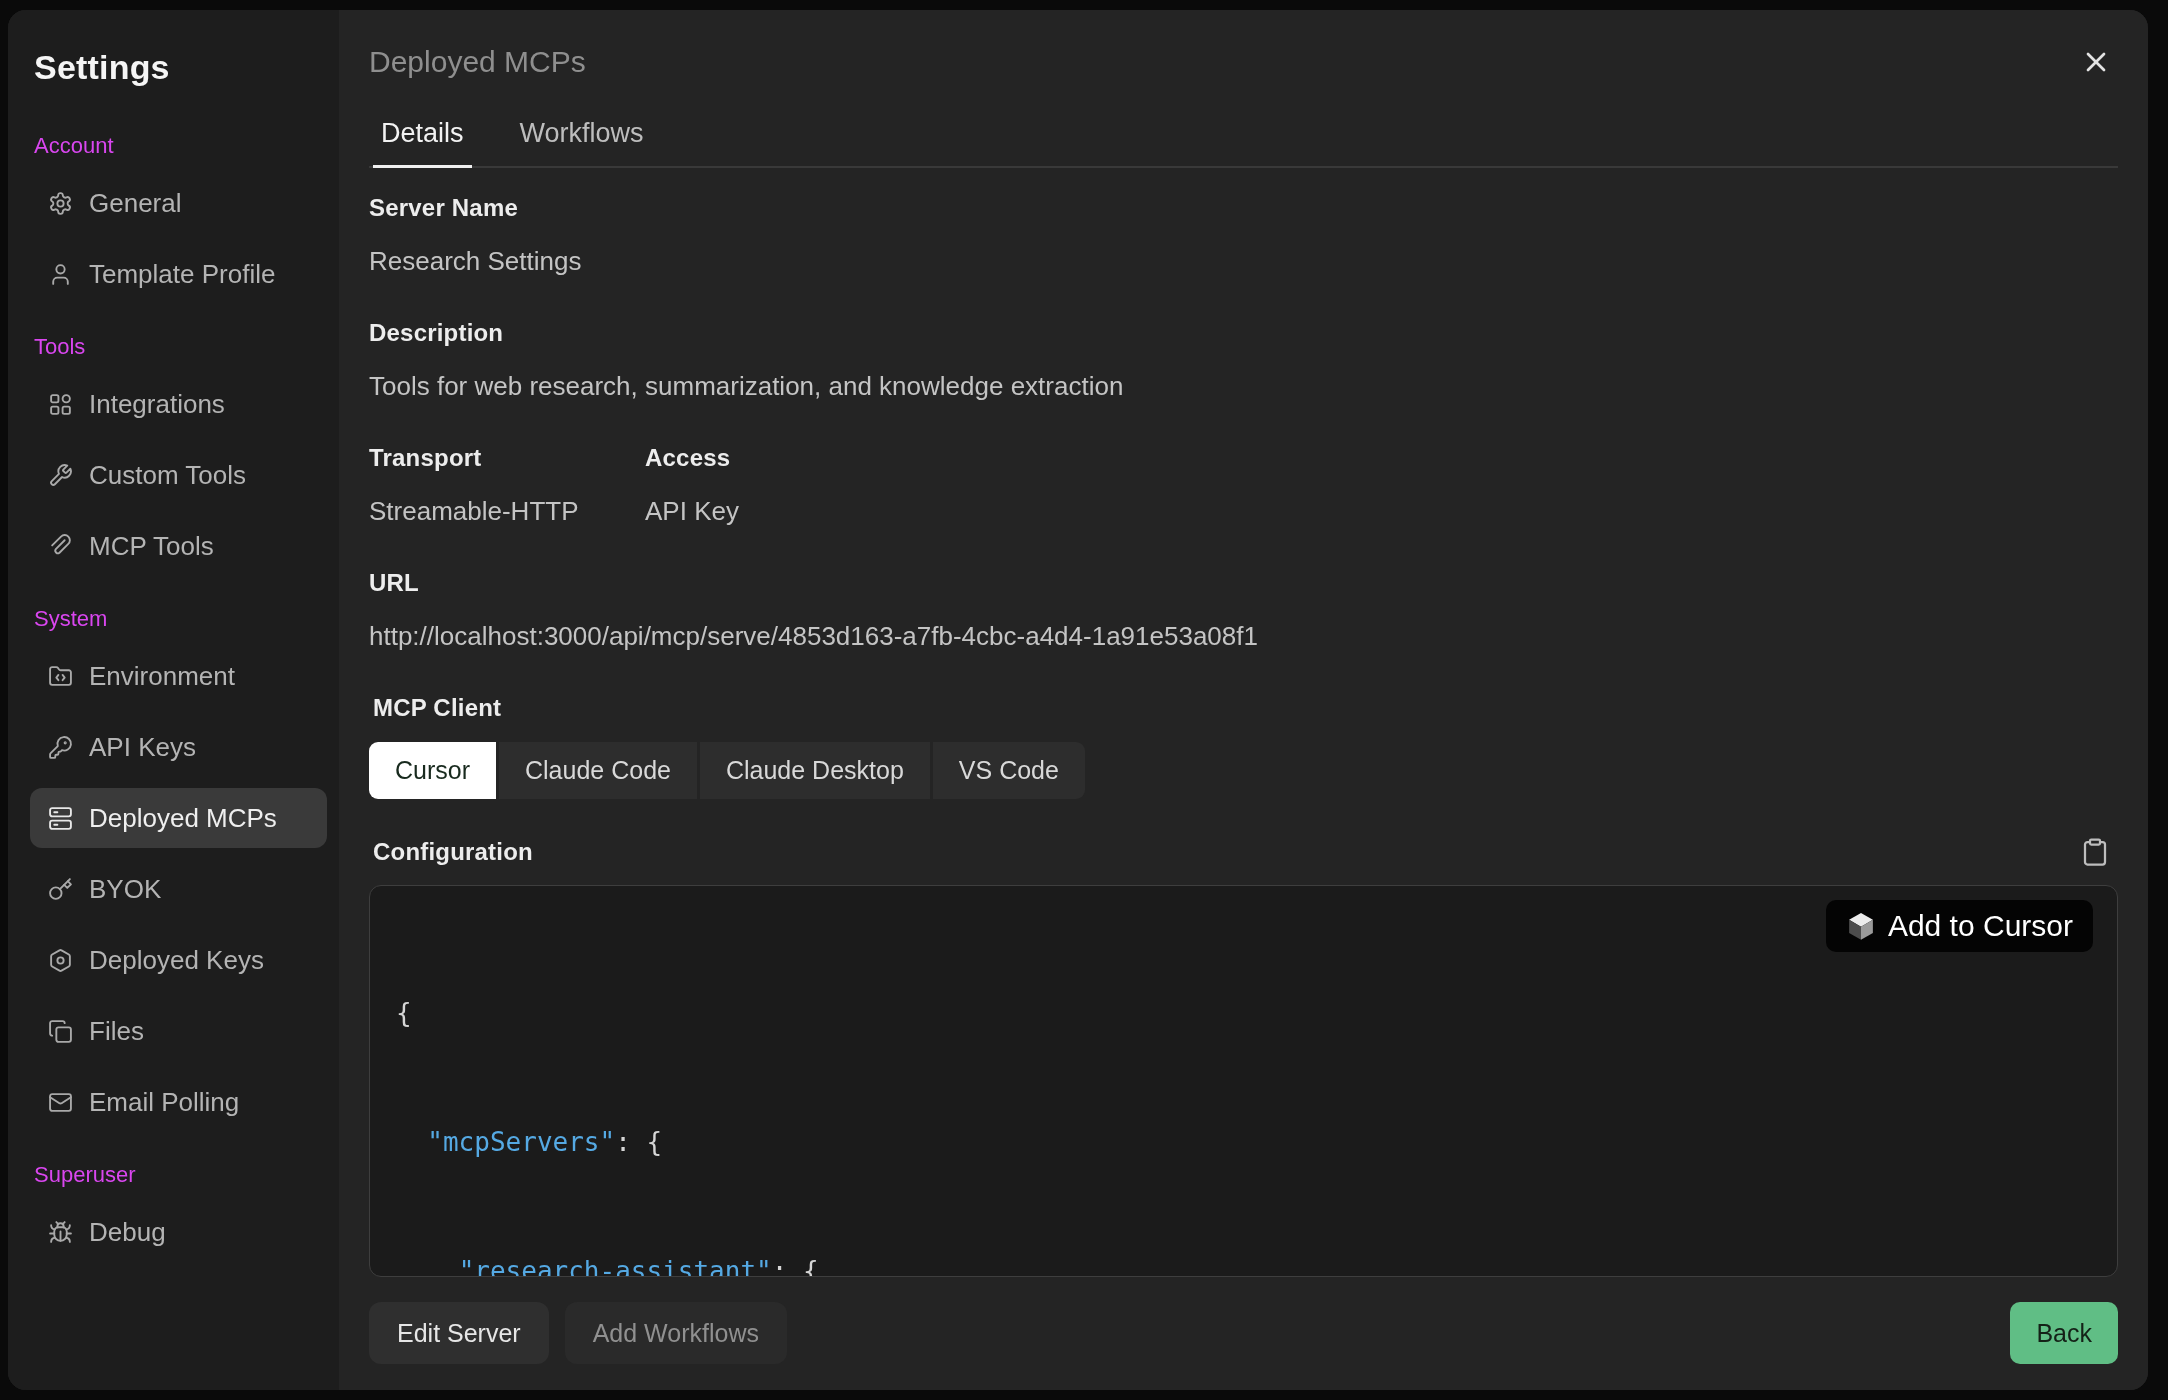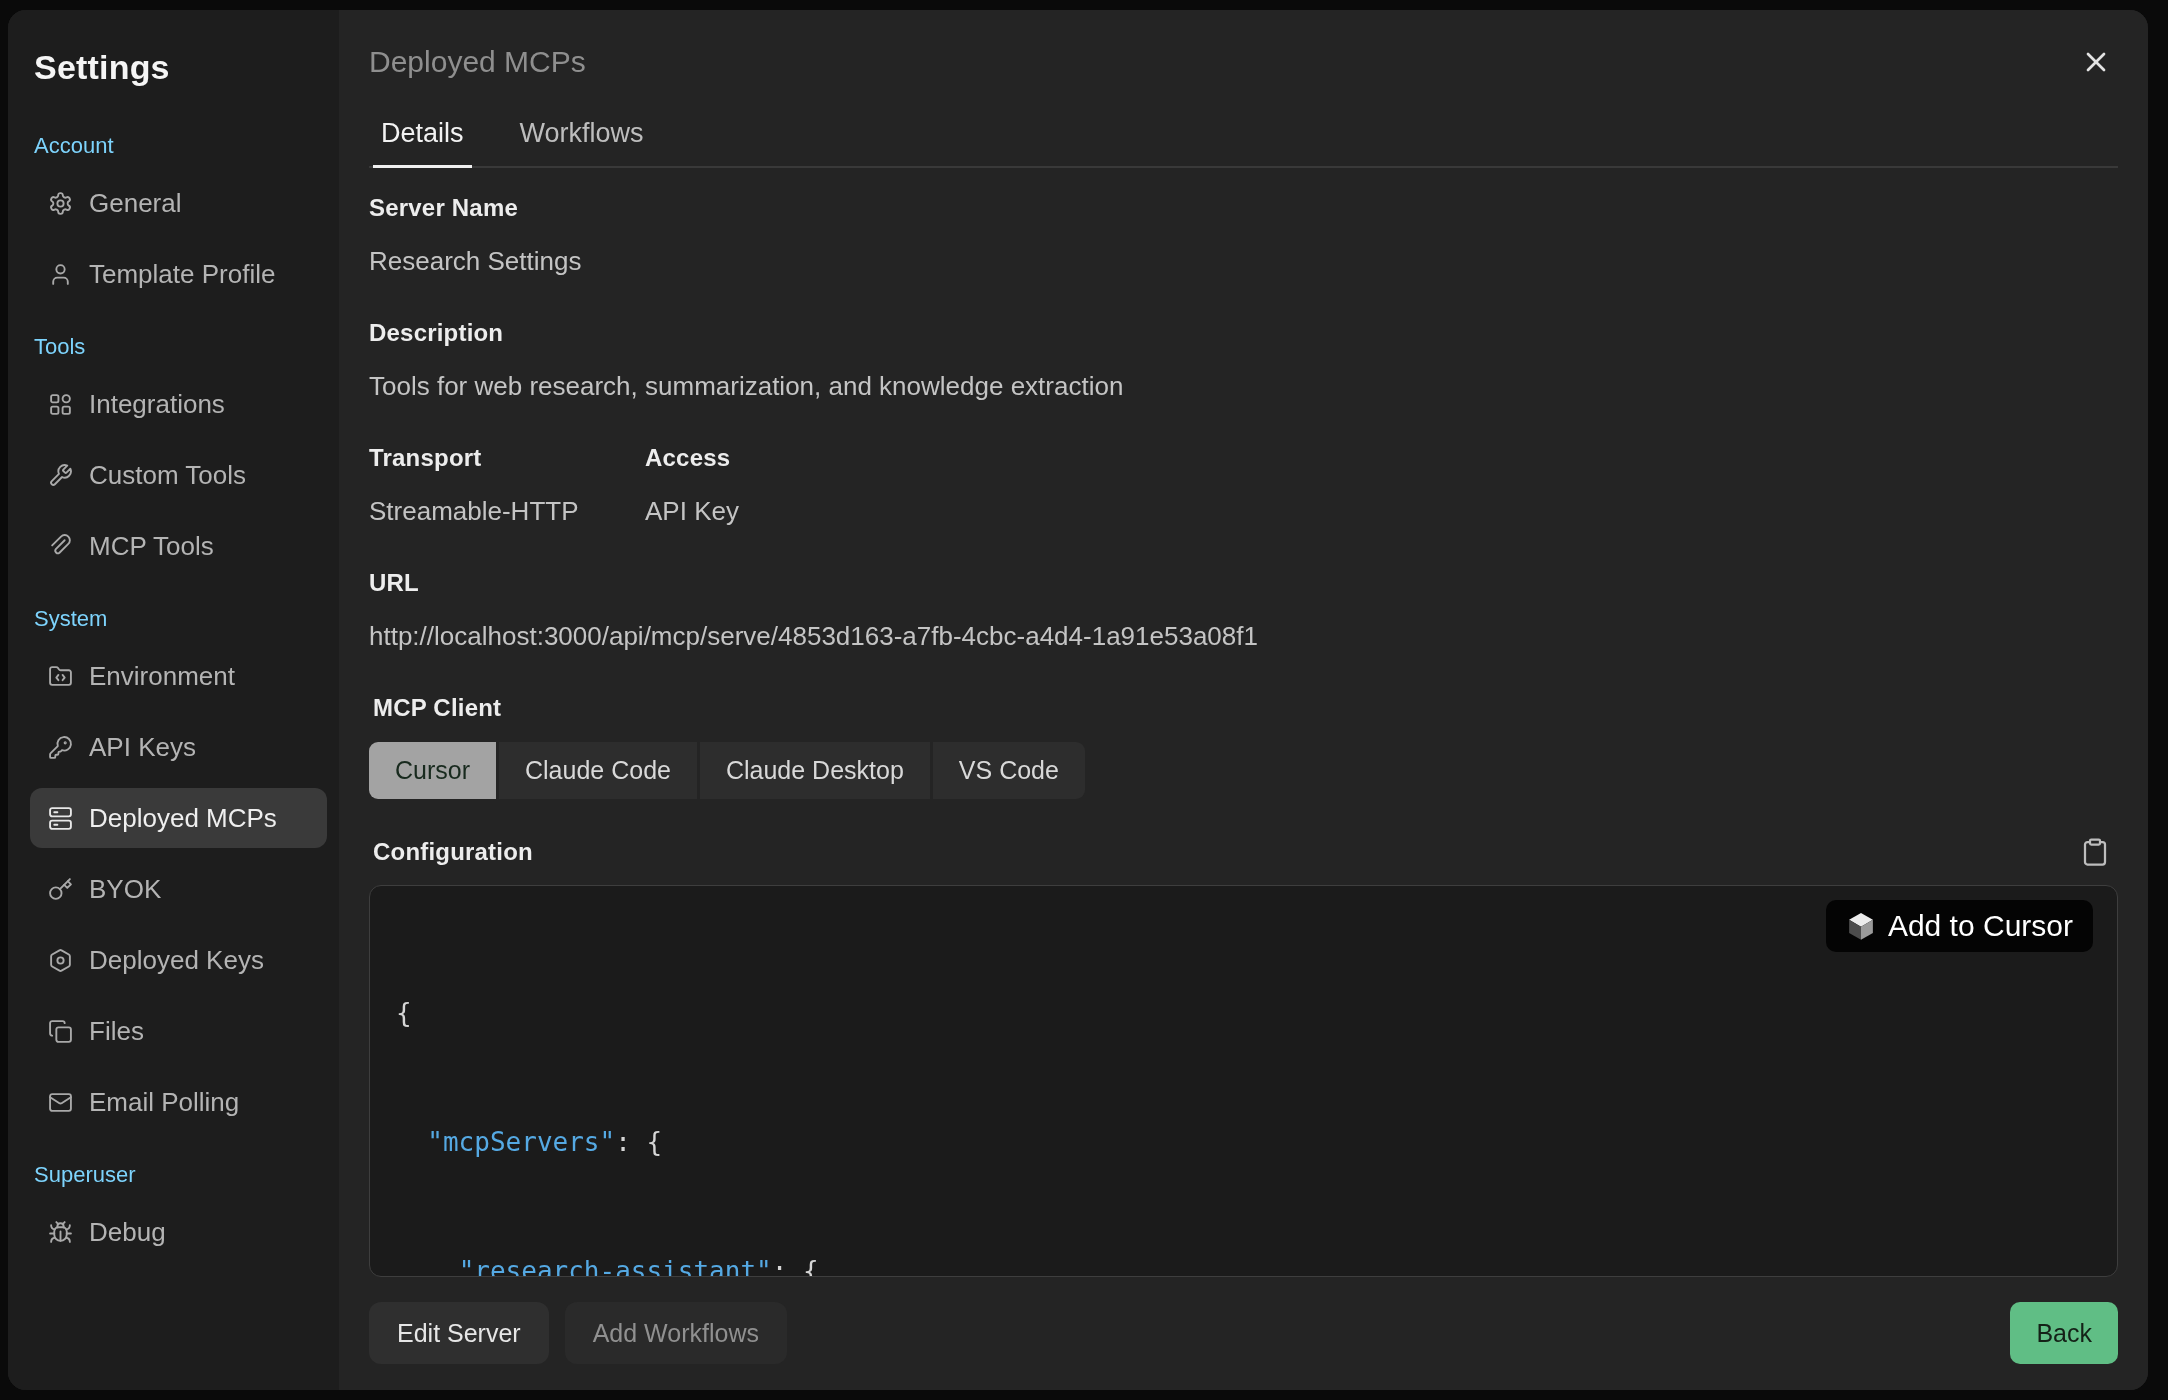"Account" .shead { color: #7dd3fc -> #d946ef }
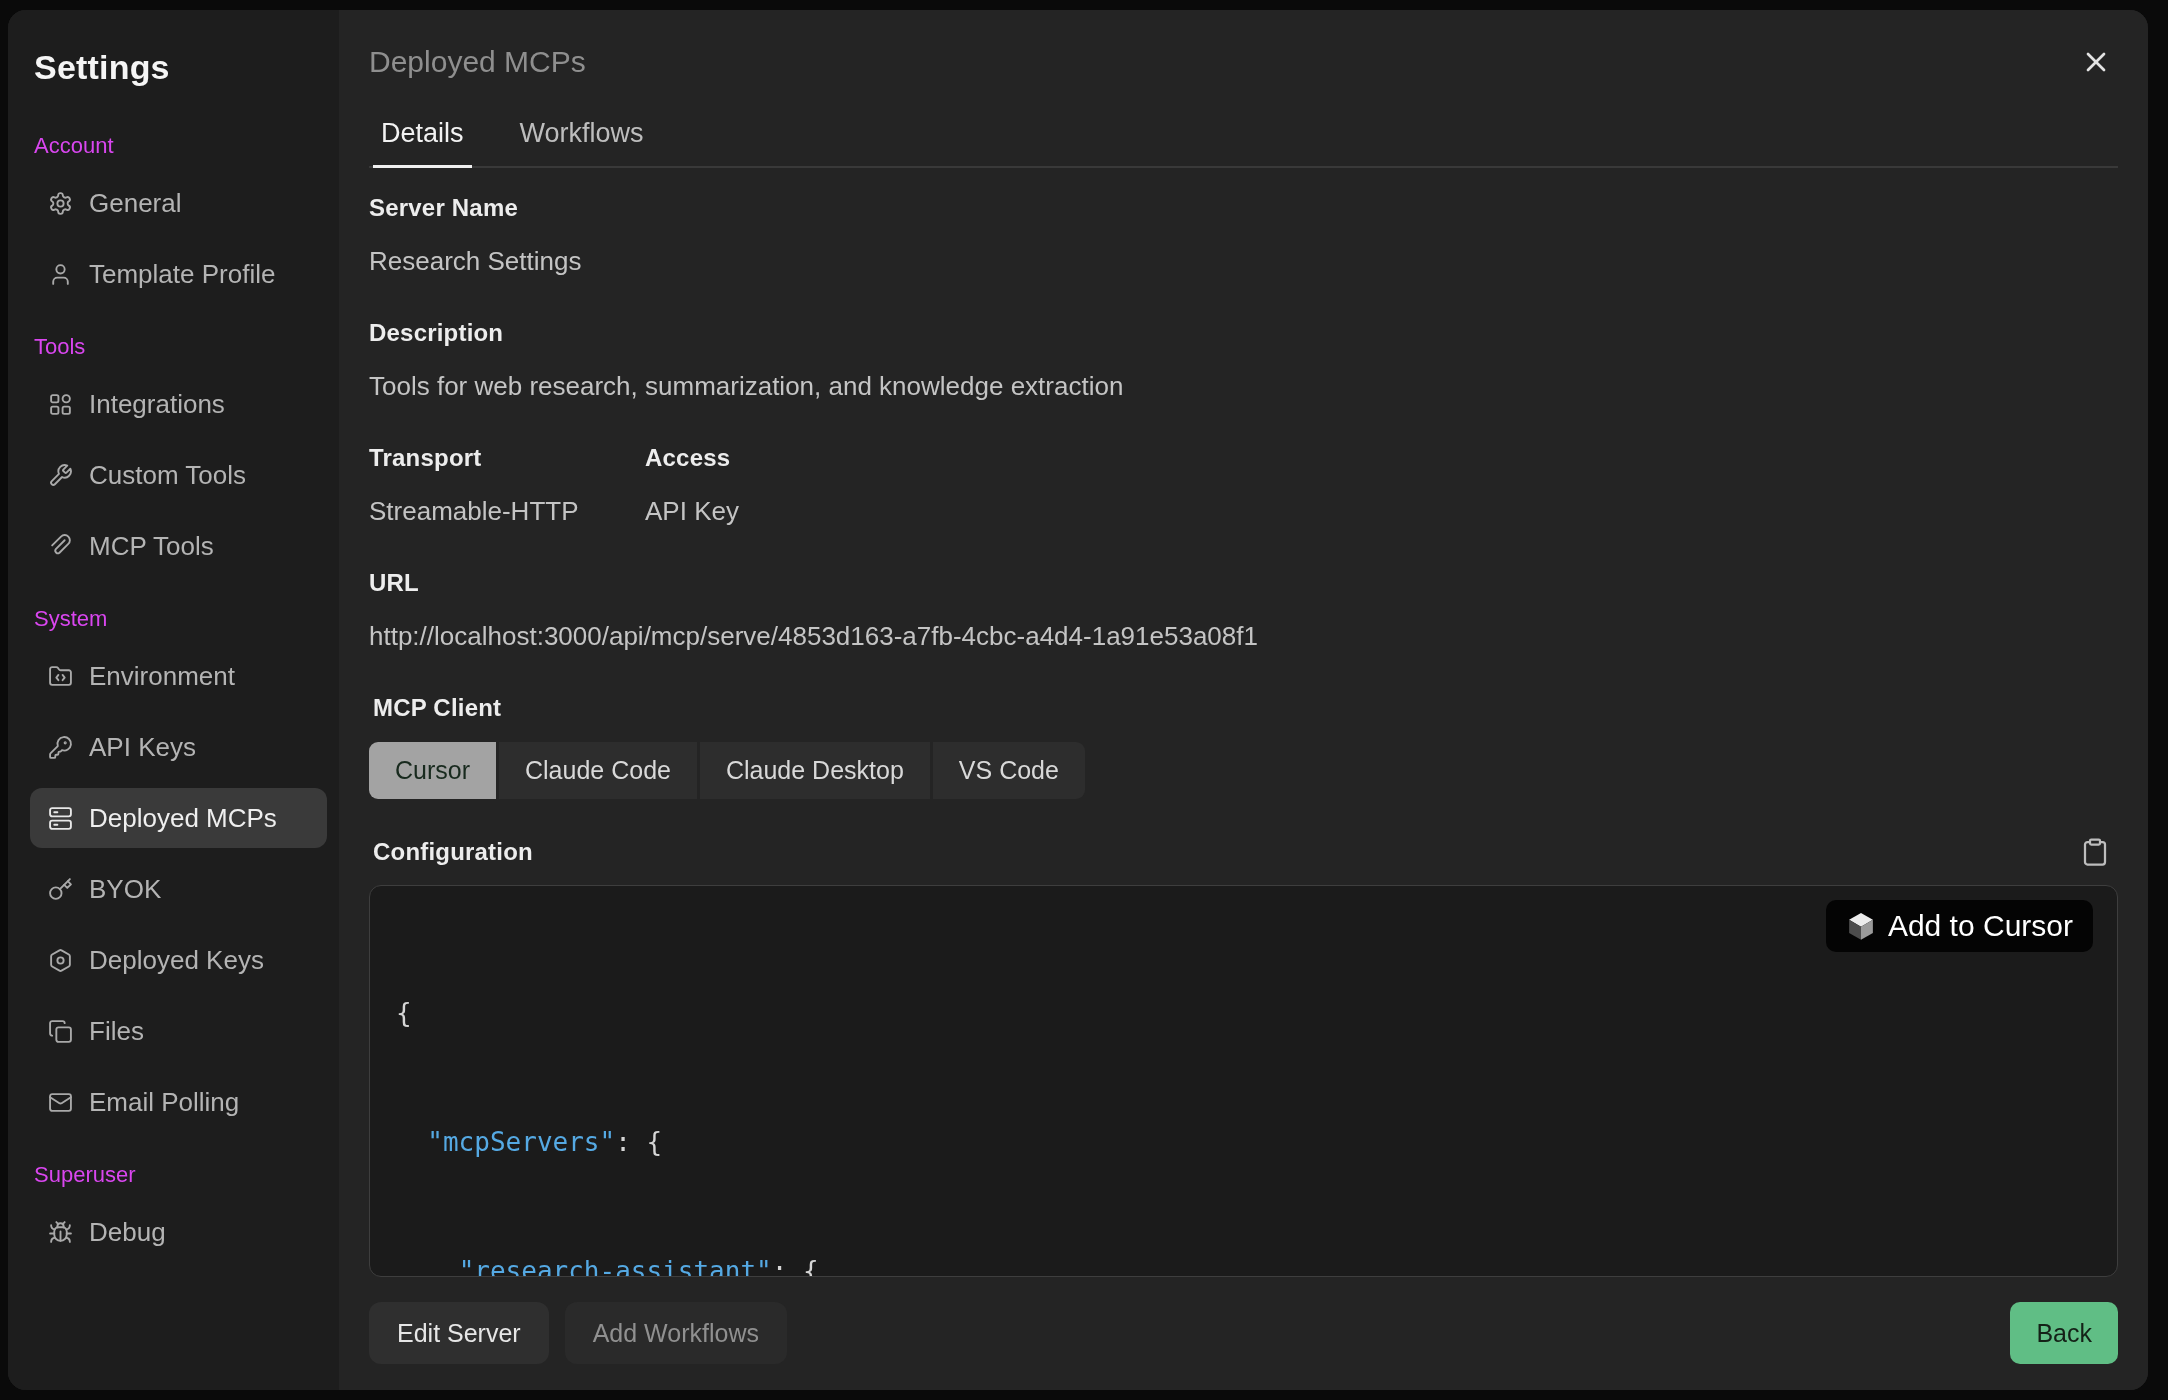"Cursor" .client.active { background: #a3a3a3 -> #ffffff }
